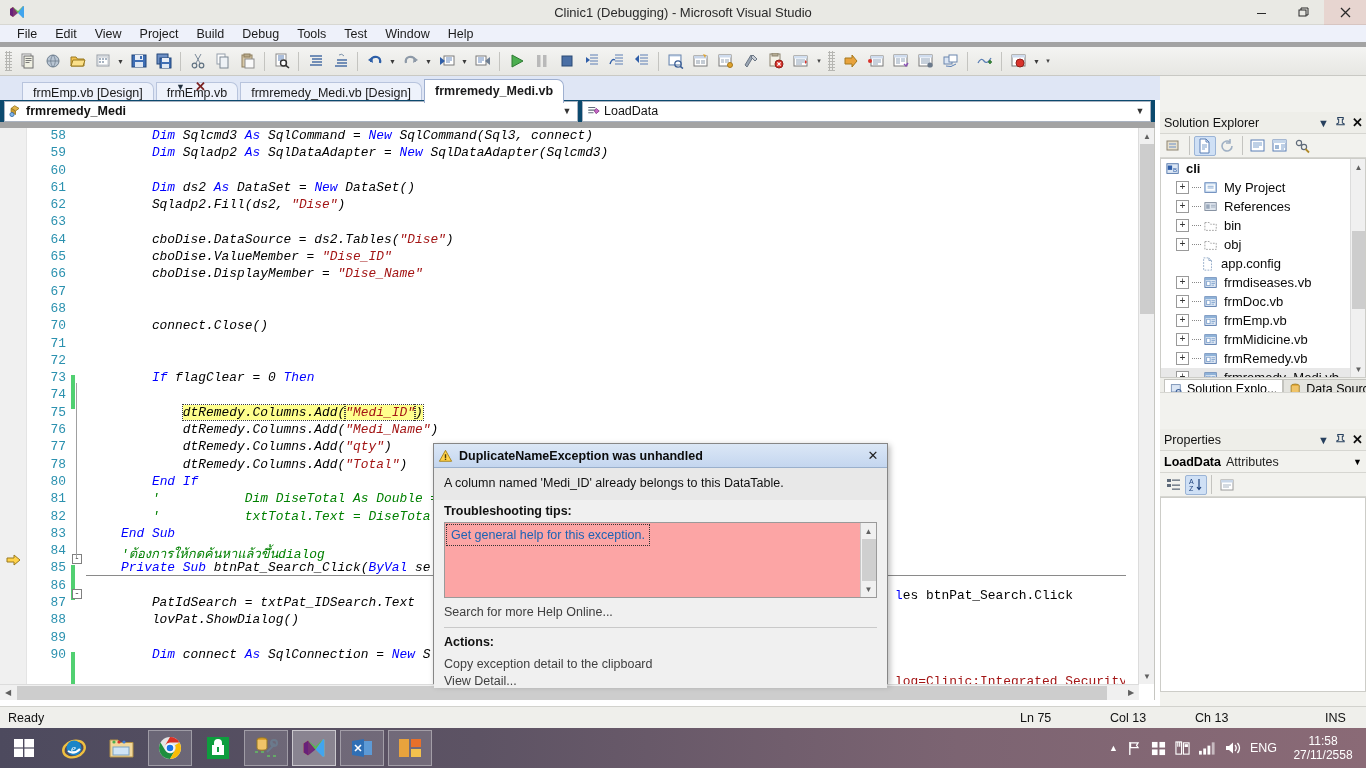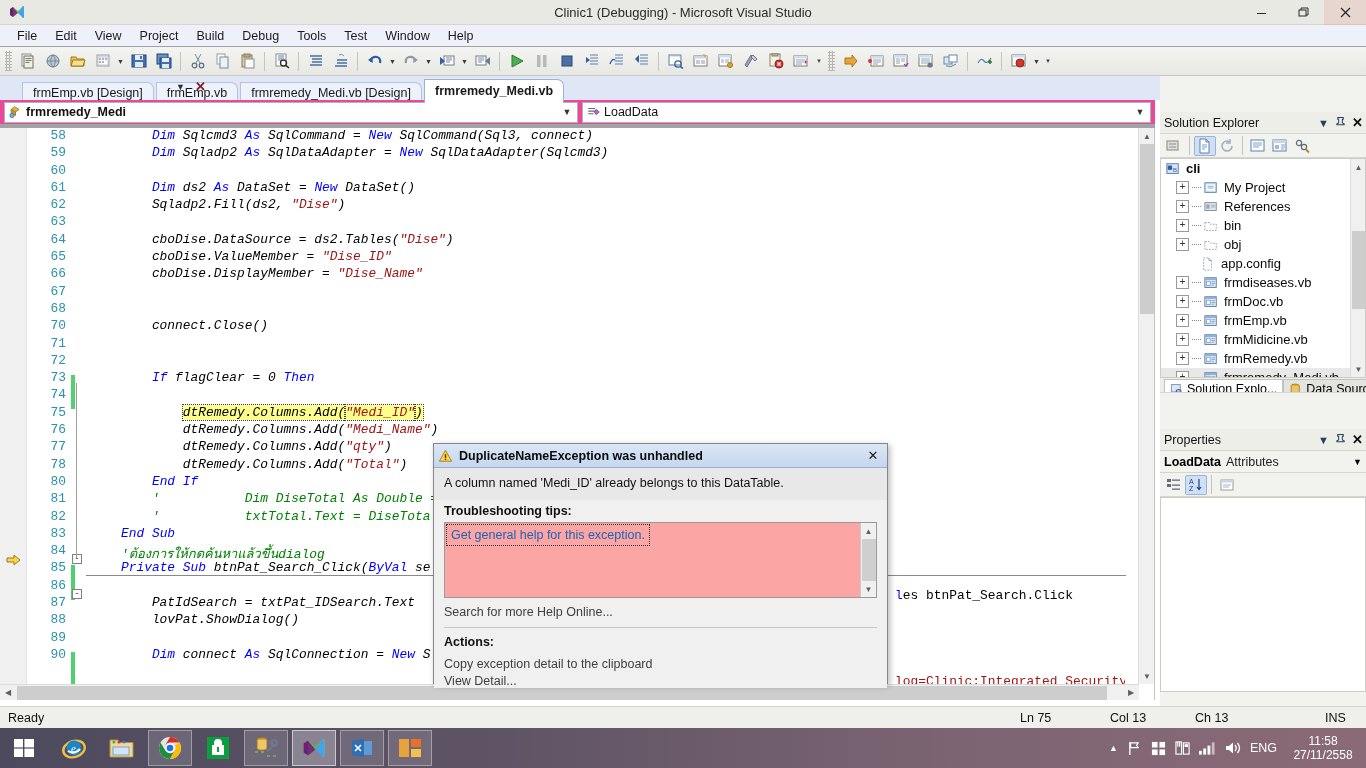"File" .menubar { border-bottom: 1px solid #a3a3a3 -> 5px solid #a3a3a3 }
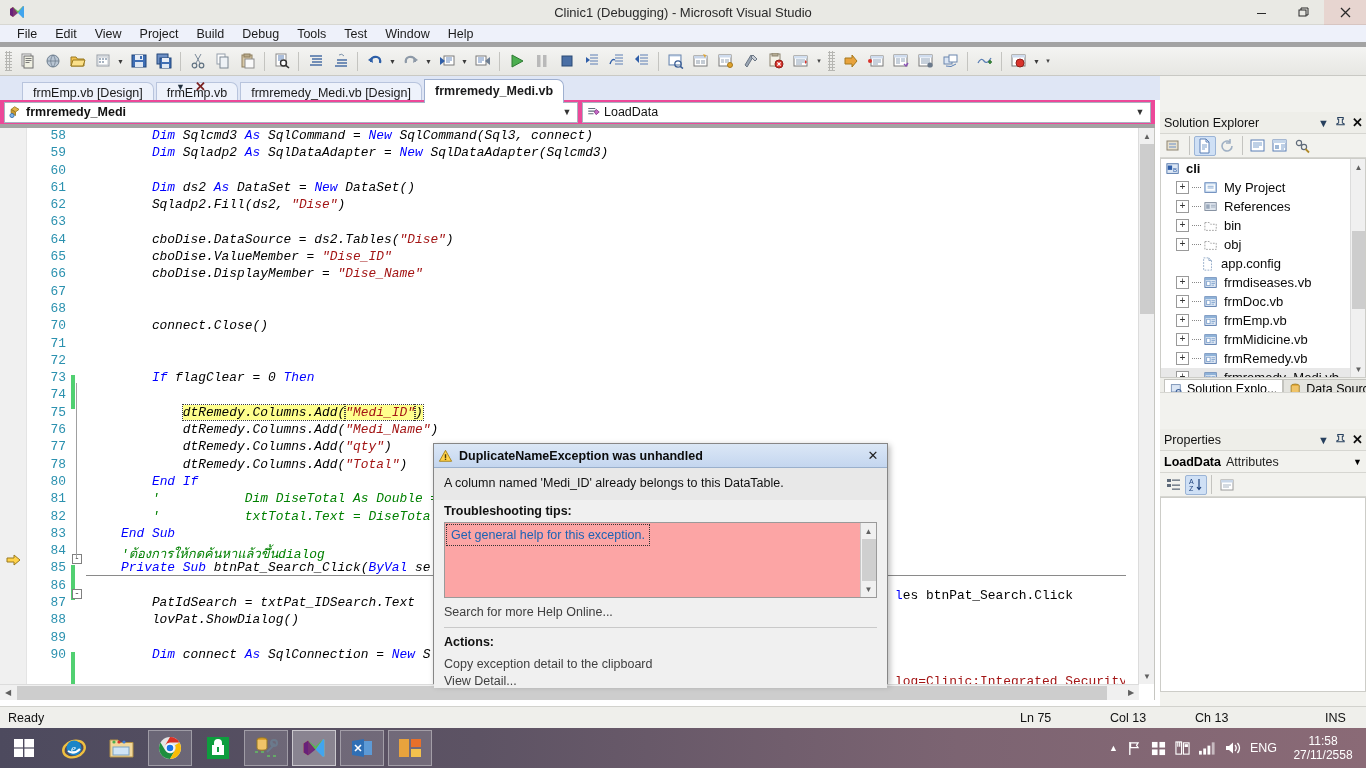"frmremedy_Medi" .navbar { background: #ec4899 -> #0c4a6e; border-bottom: 4px solid #a3a3a3 -> 6px solid #a3a3a3 }
